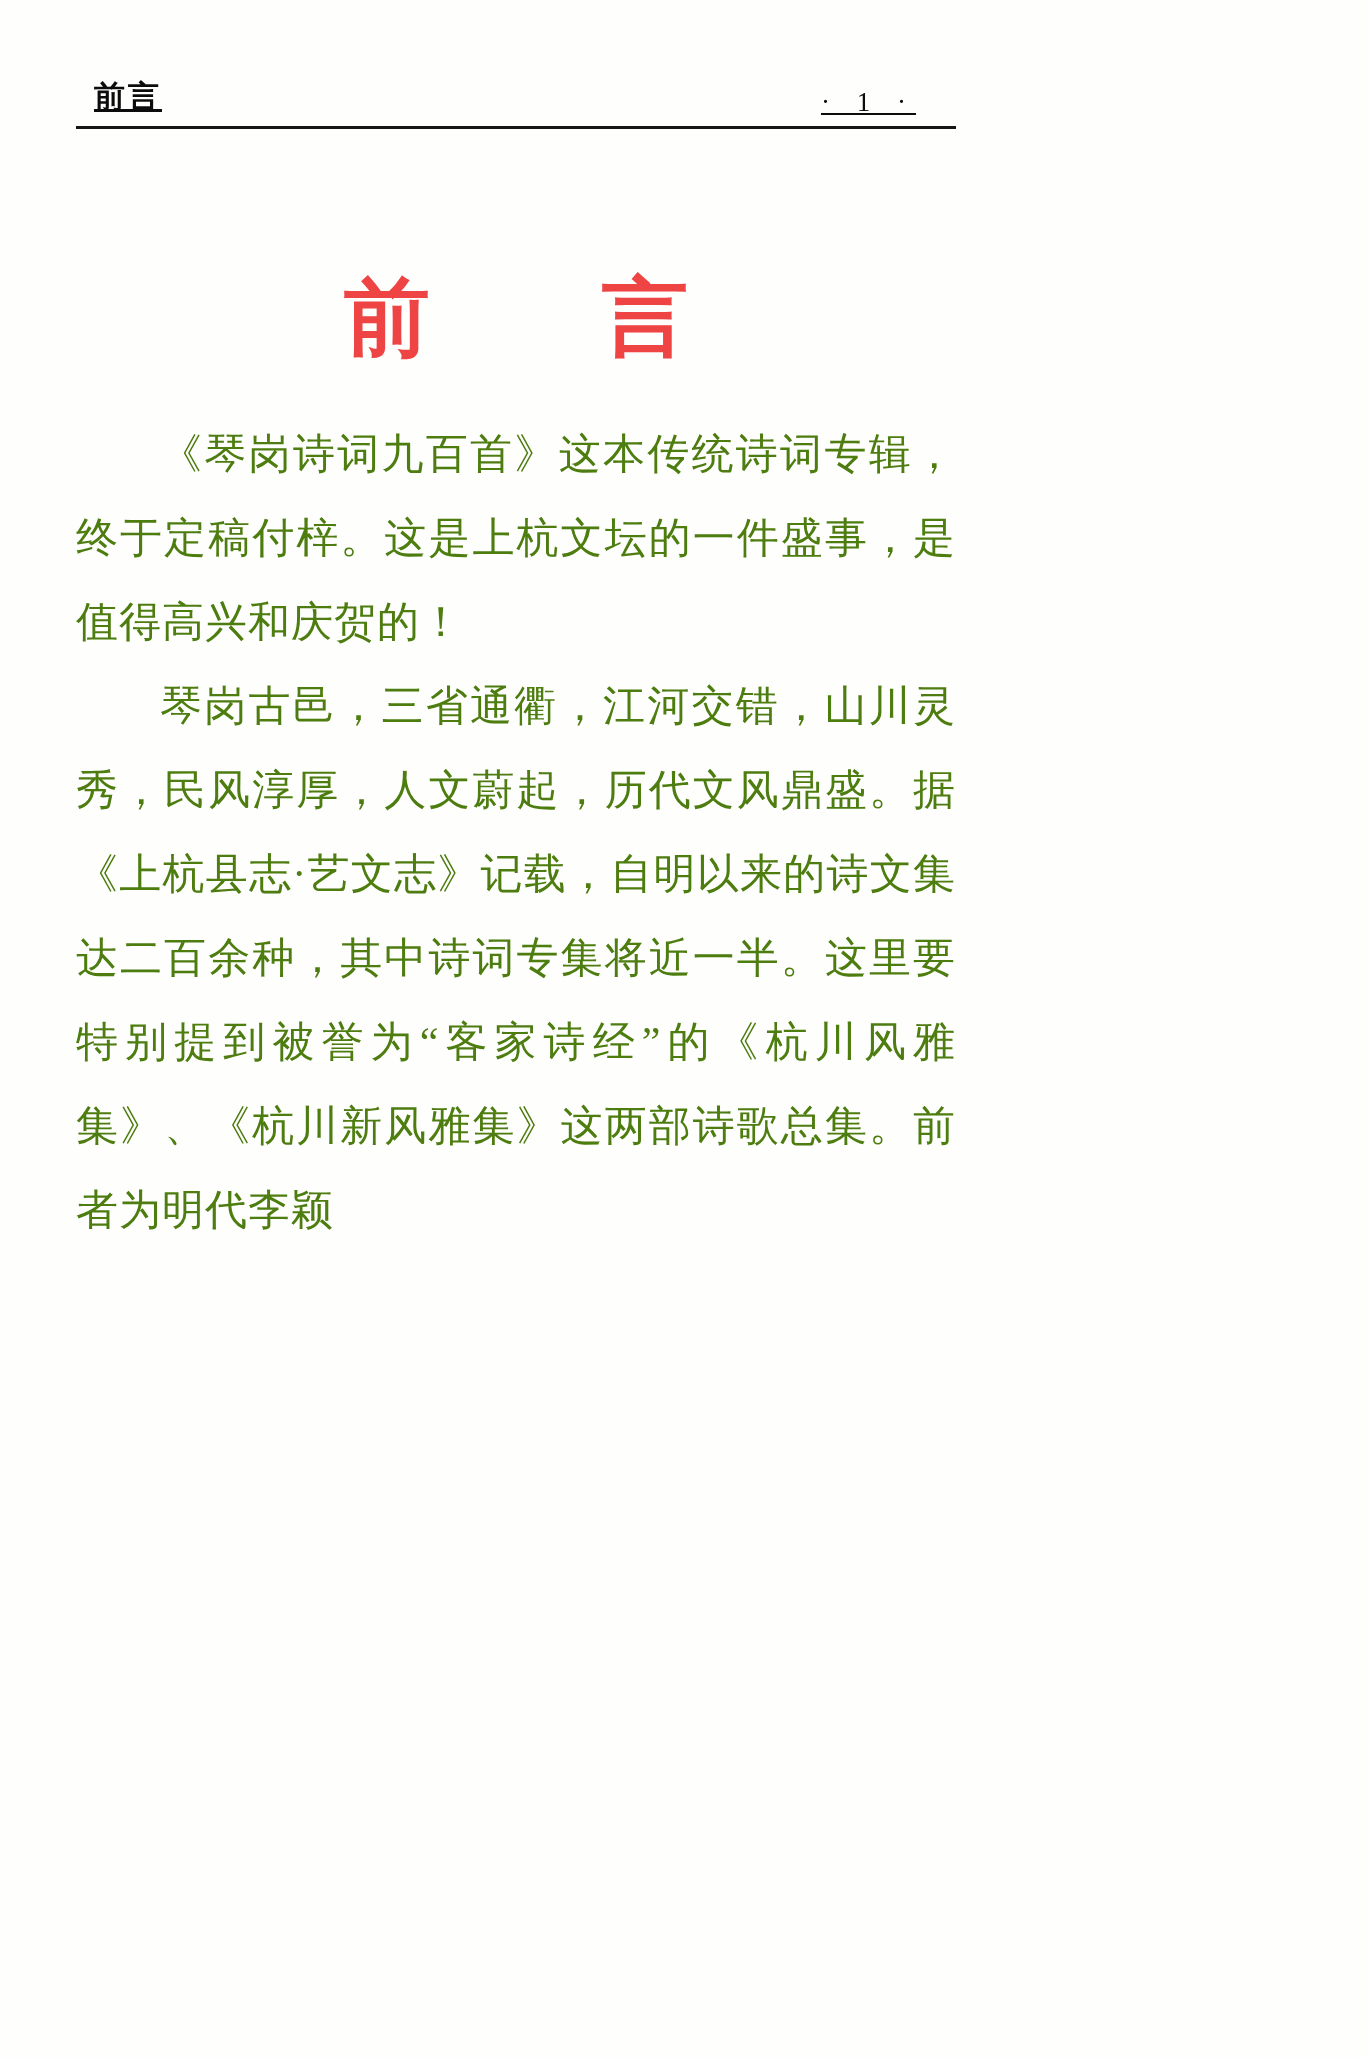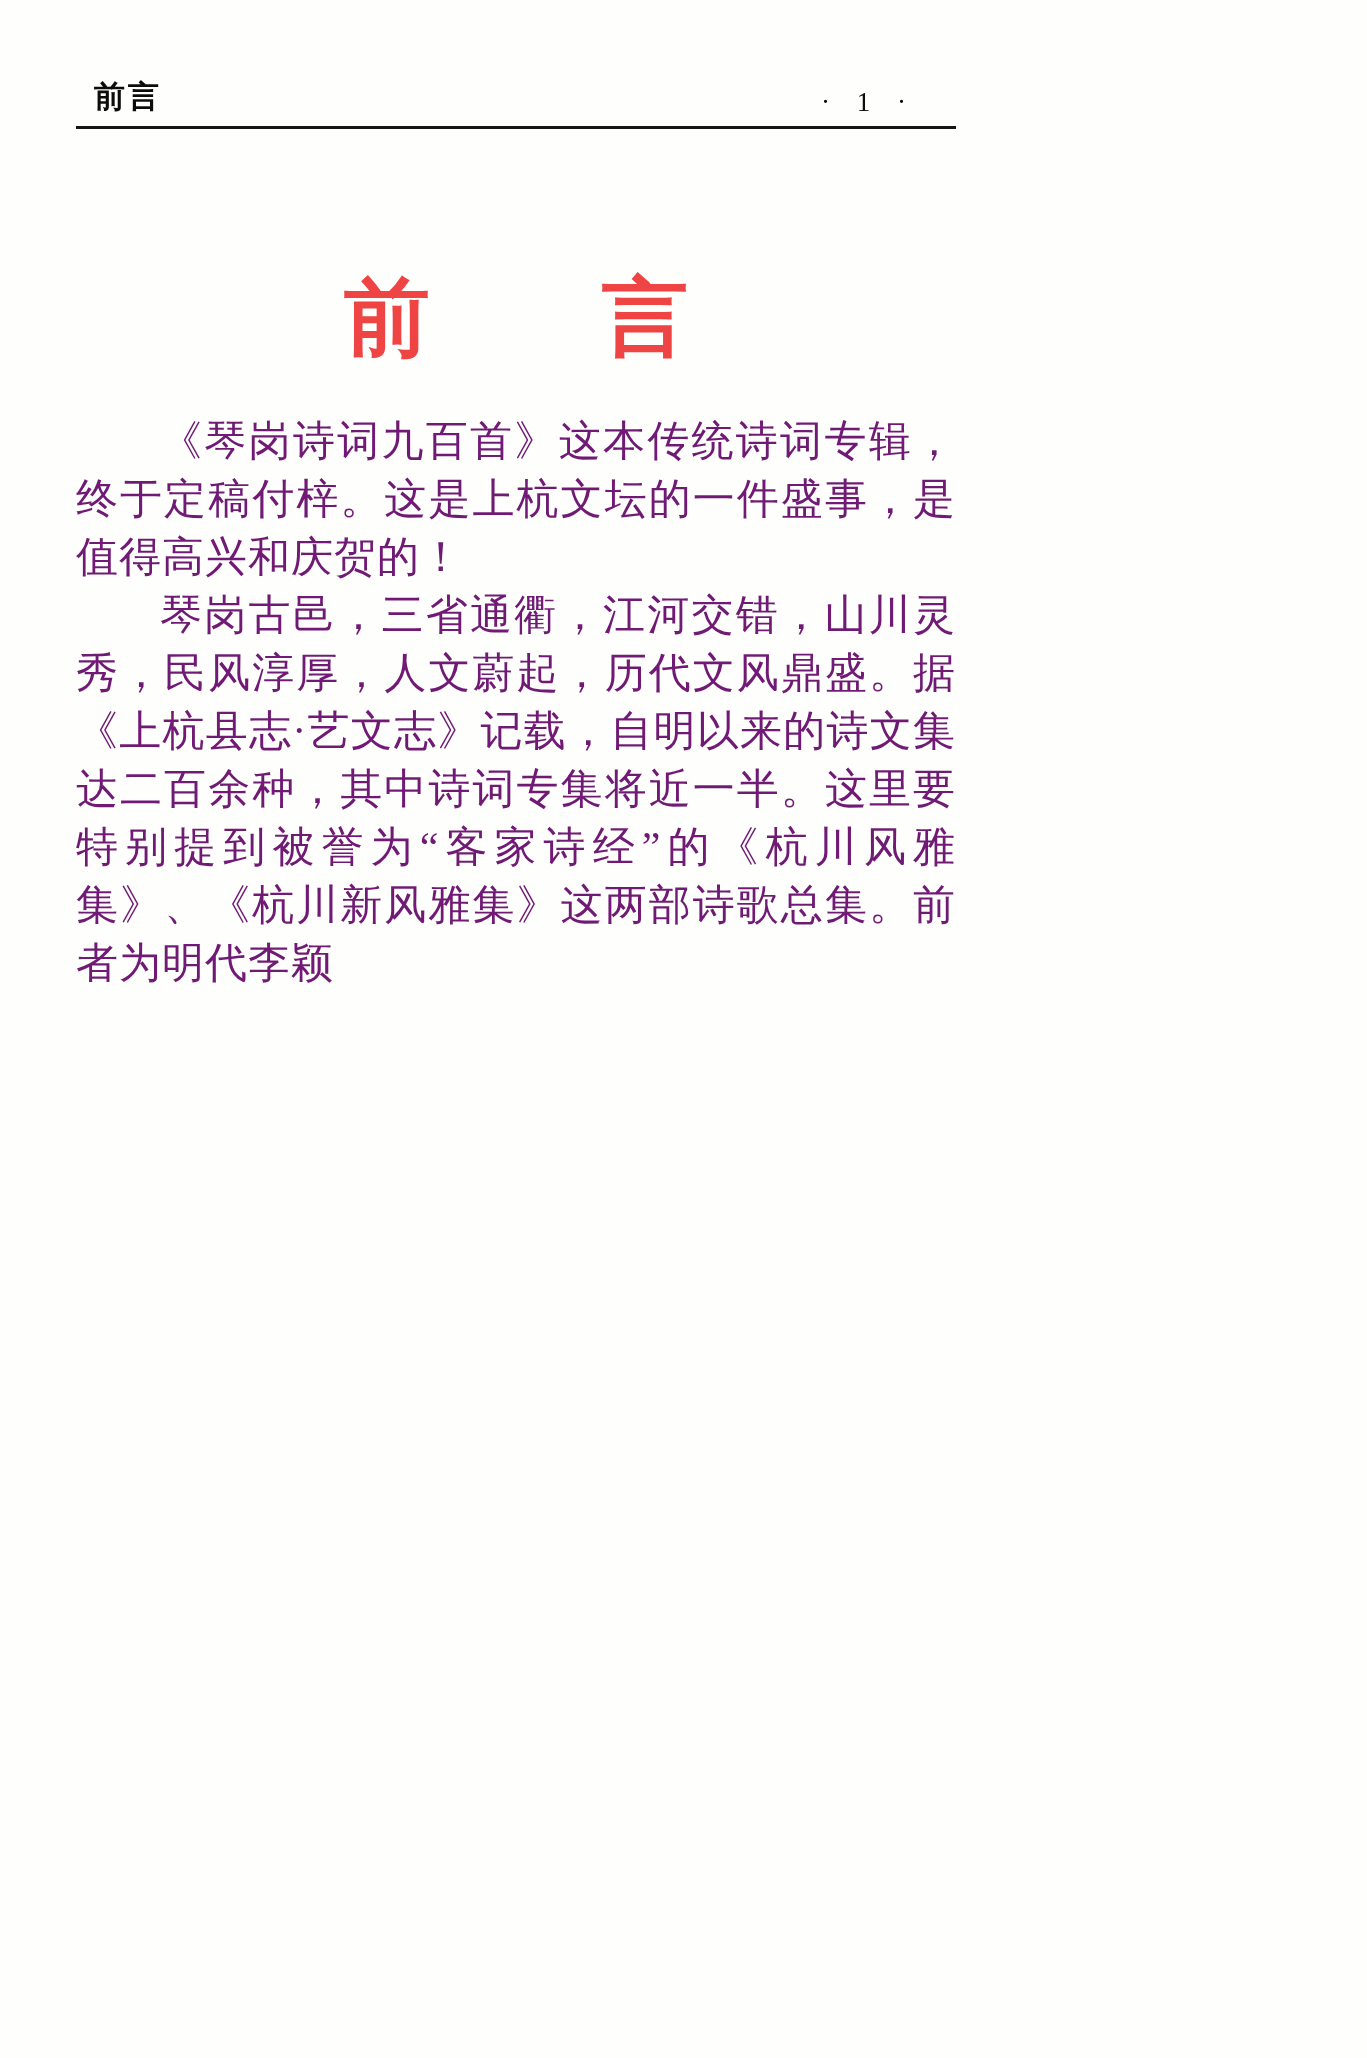"前言" .page-header { text-decoration: none -> underline }
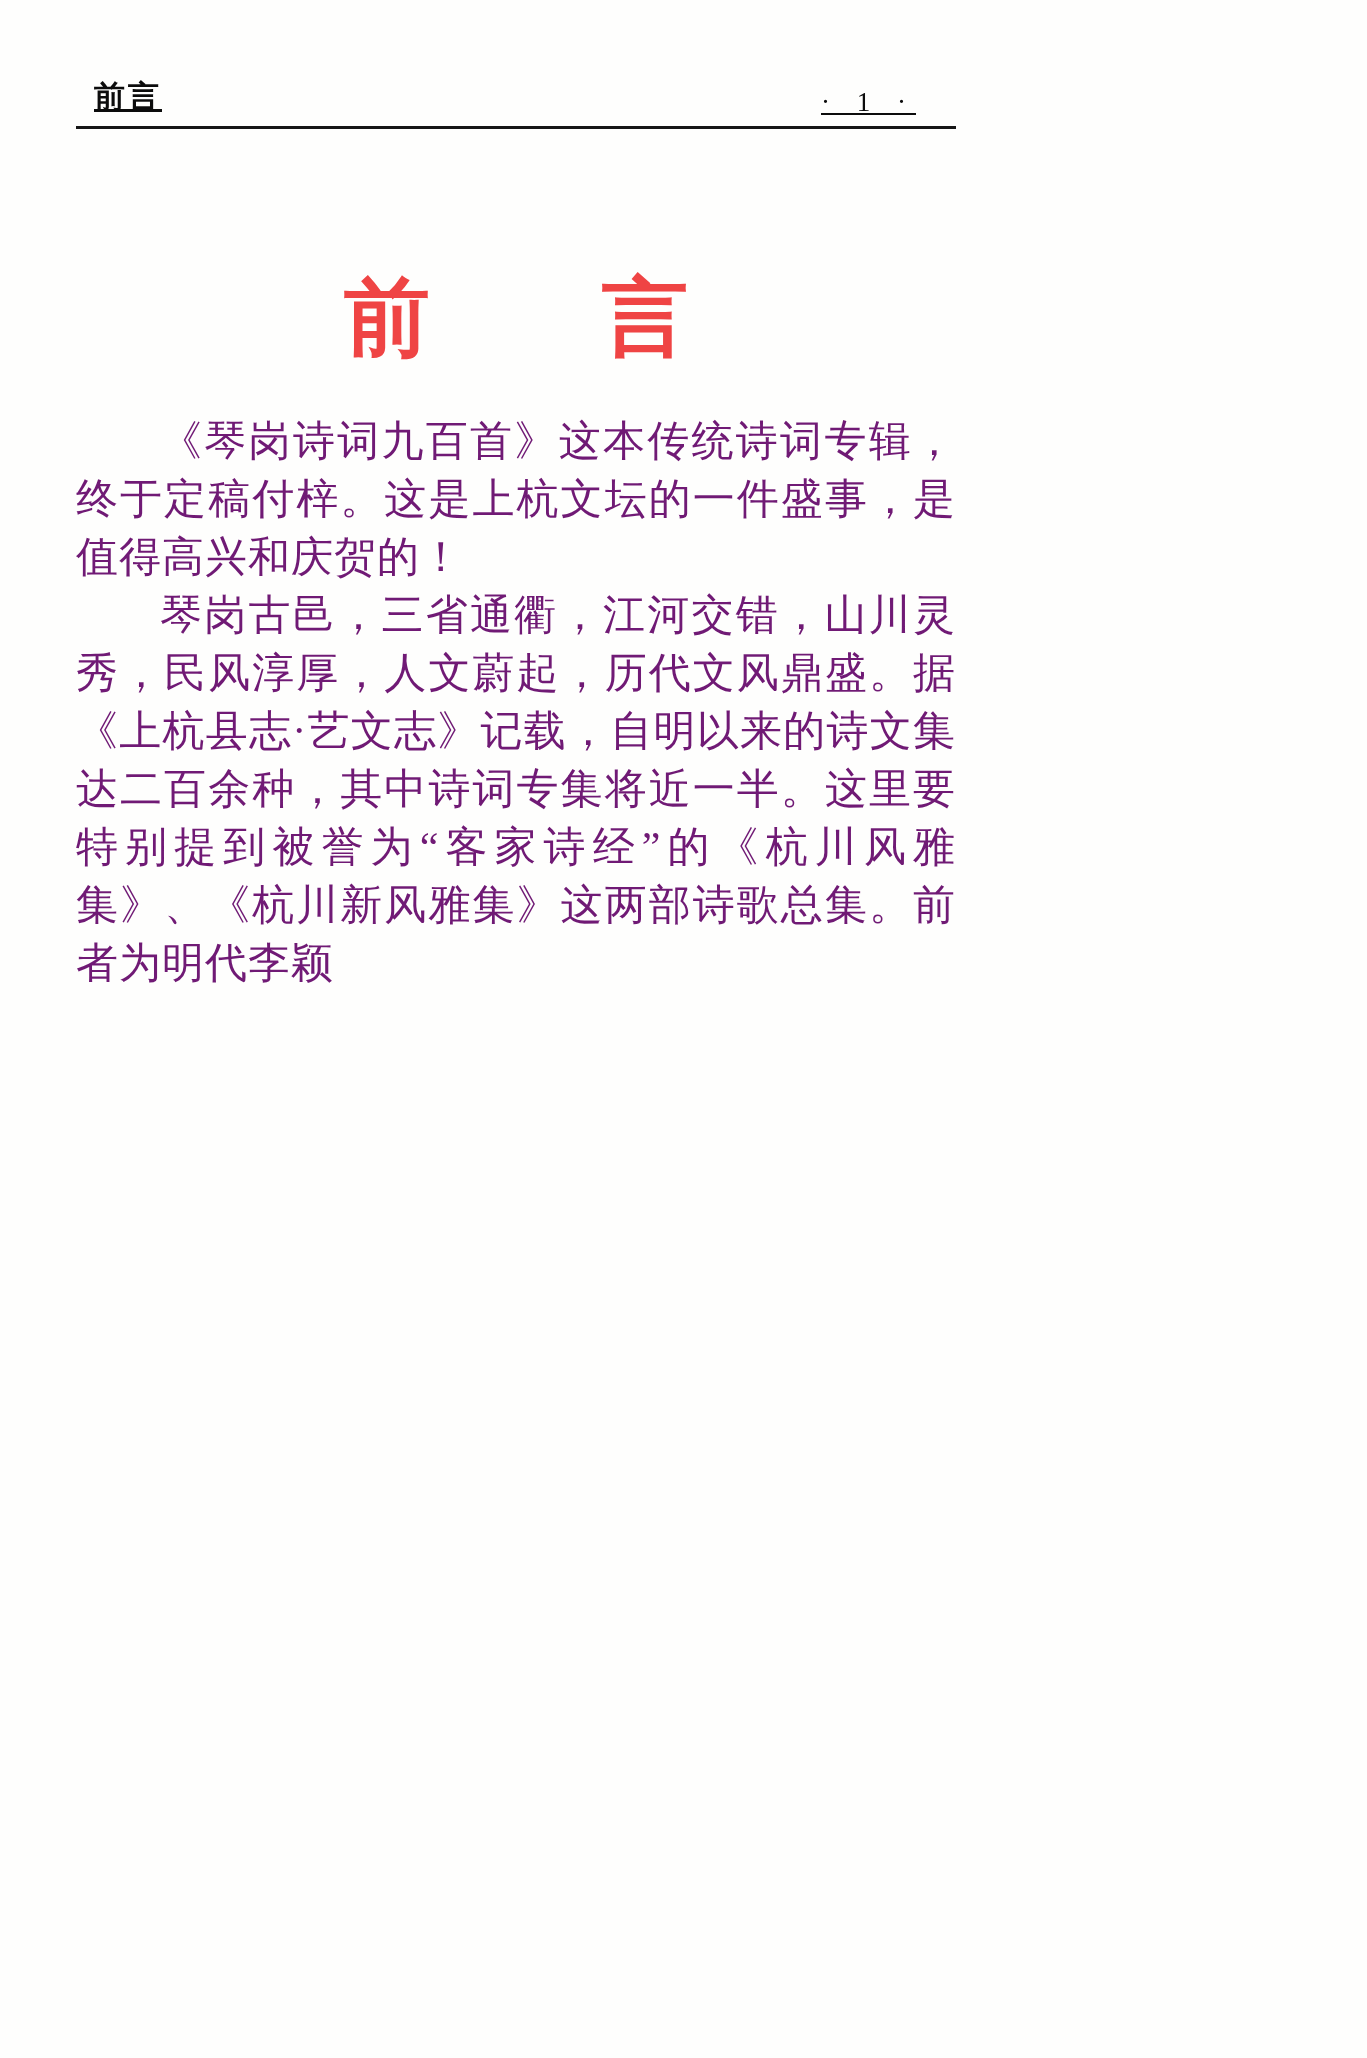"《琴岗诗词九百首》这本传统诗词专辑，终于定稿付梓。这是上杭文坛的一件盛事，是值得" .body-text p { color: #701a75 -> #4d7c0f; line-height: 58px -> 84px }
